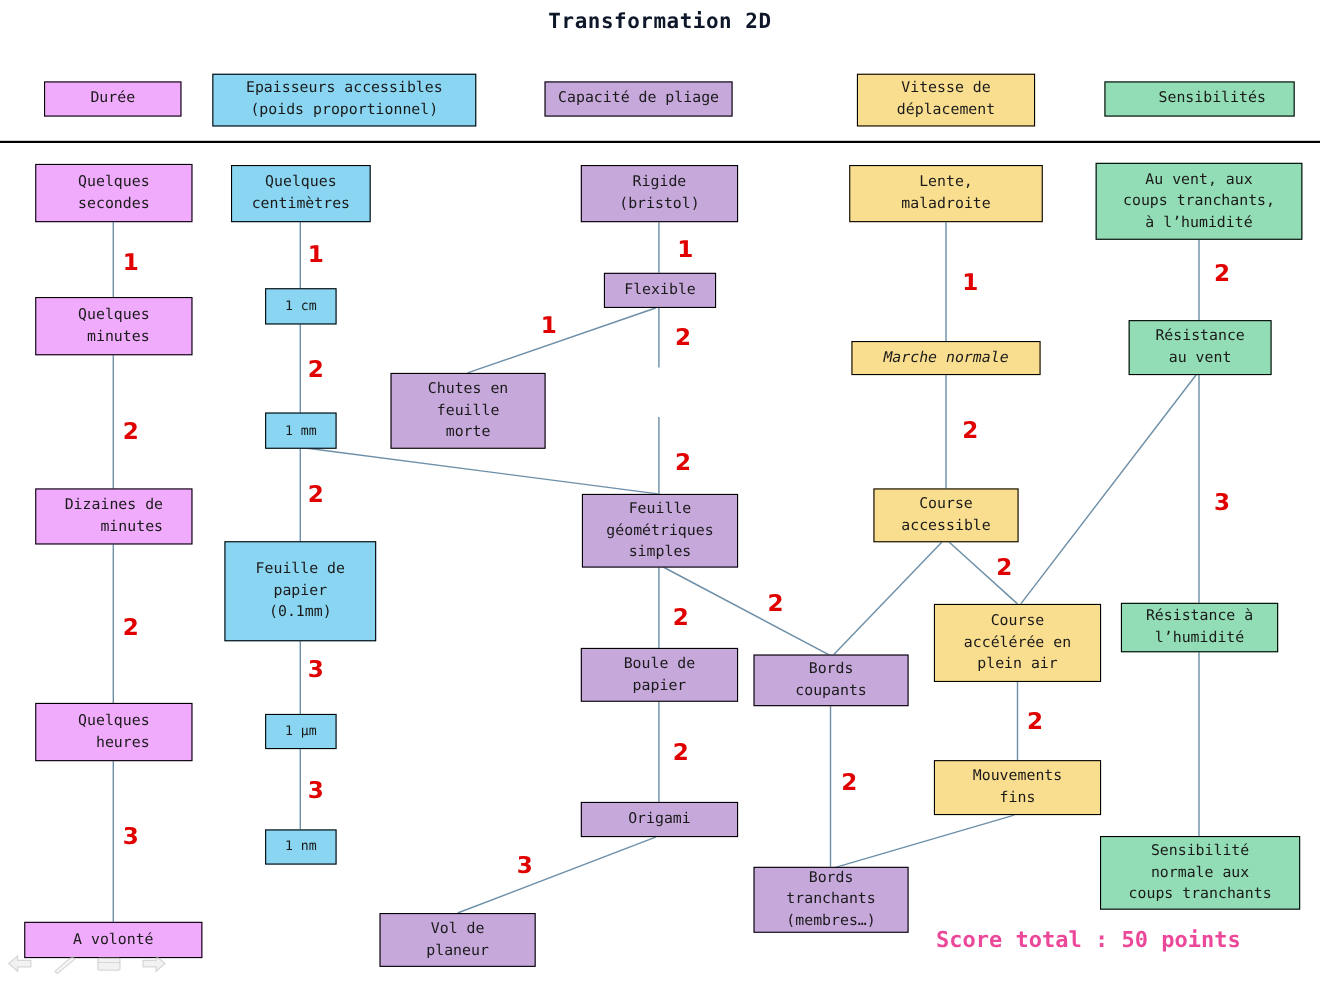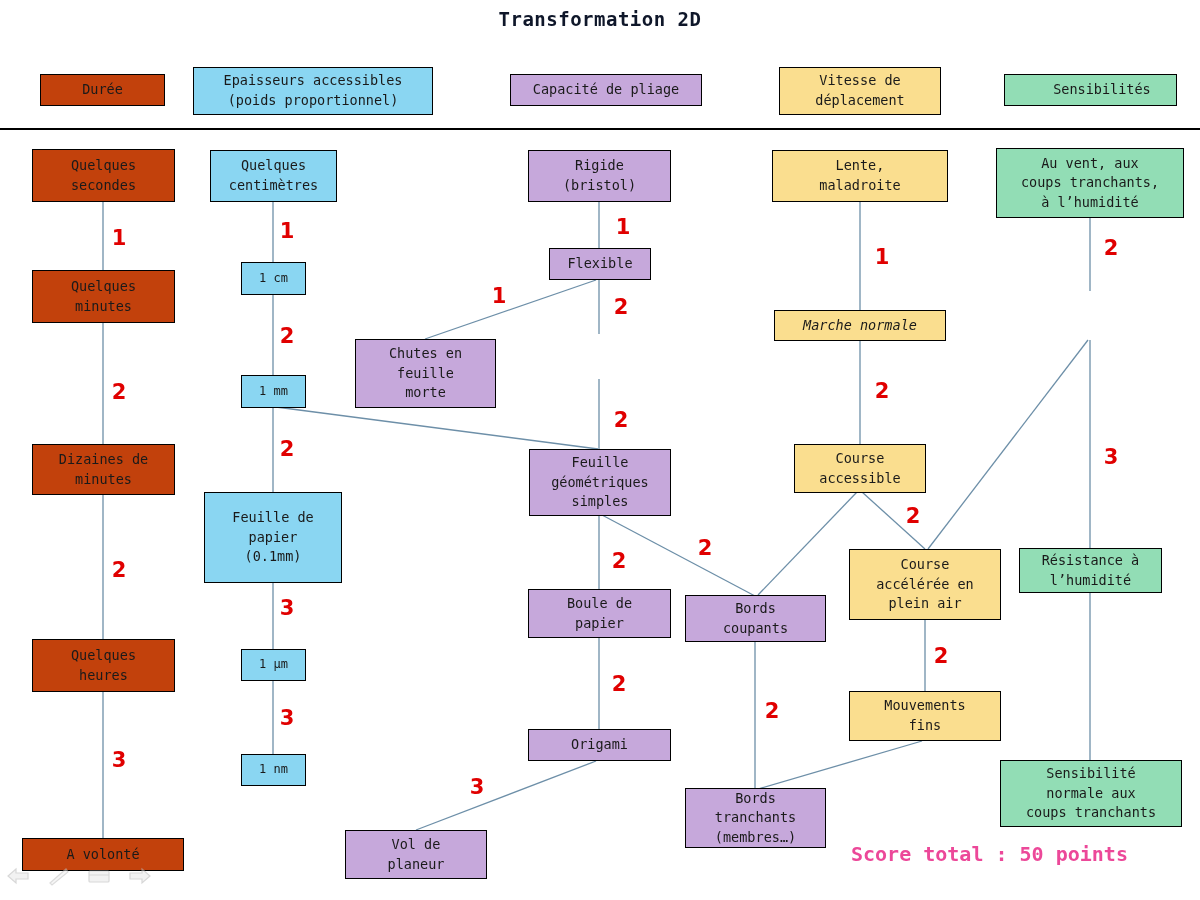"Durée" .c-orange { background: #c2410c -> #f0abfc; text-align: none -> right }
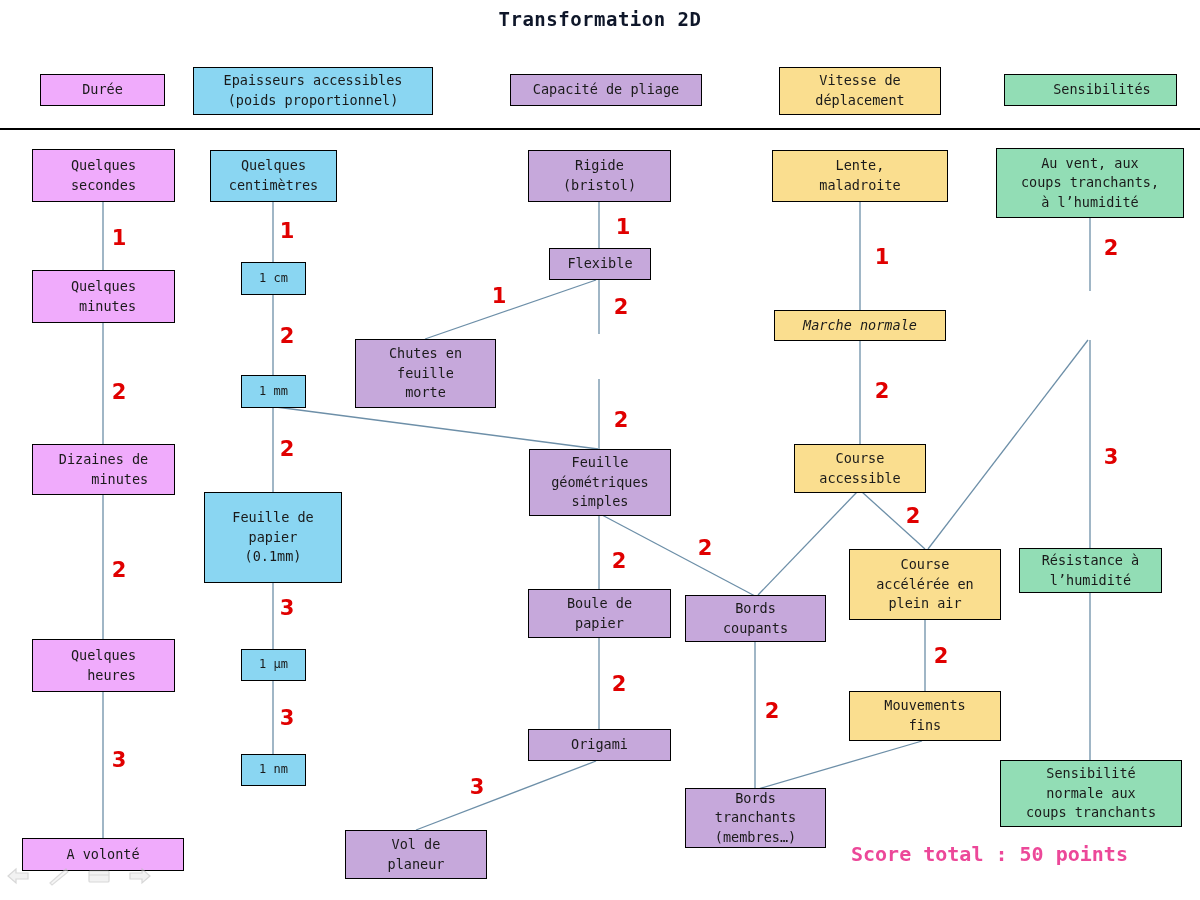"Capacité de pliage" div.node { left: 510px -> 495px; width: 192px -> 171px }
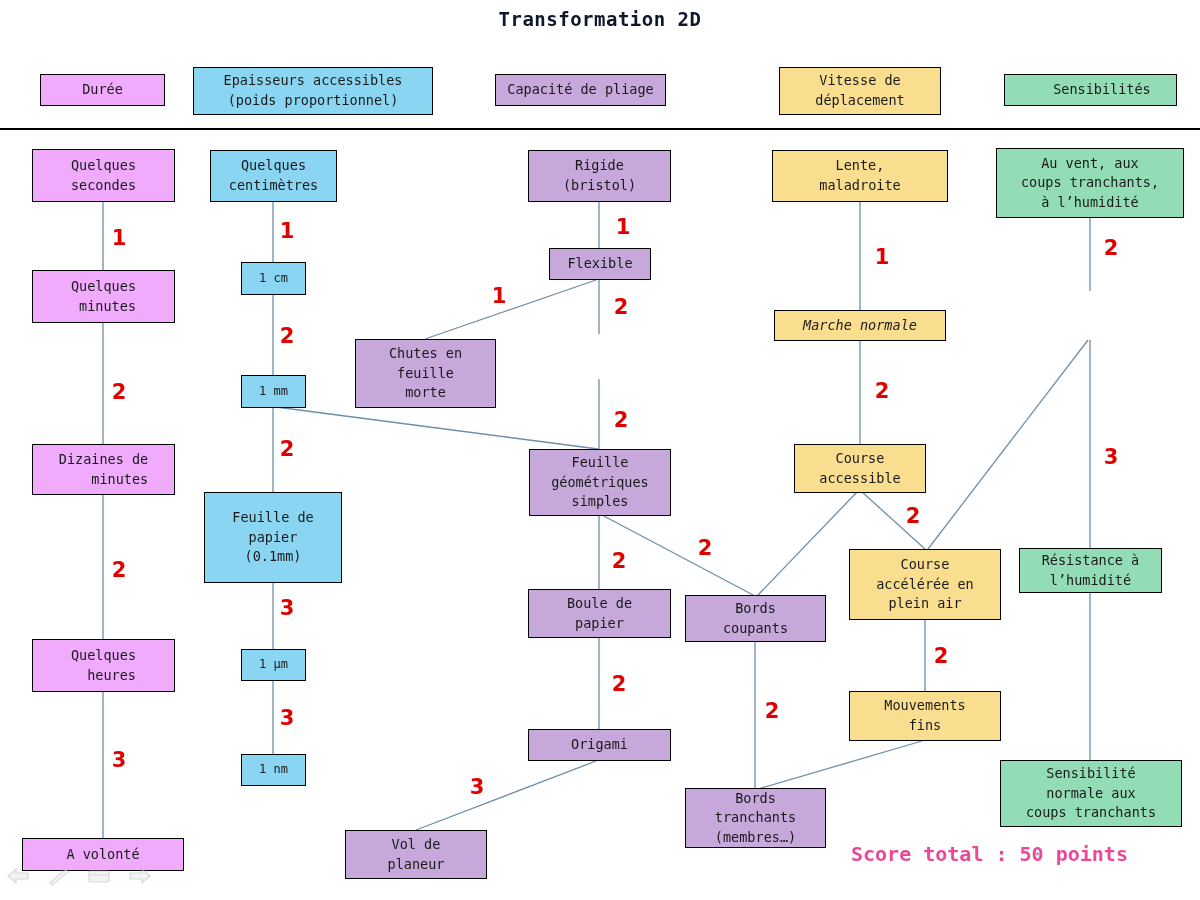"Résistance" div.node { html: none -> <div> <span>Résistance au vent</span> </div> }
